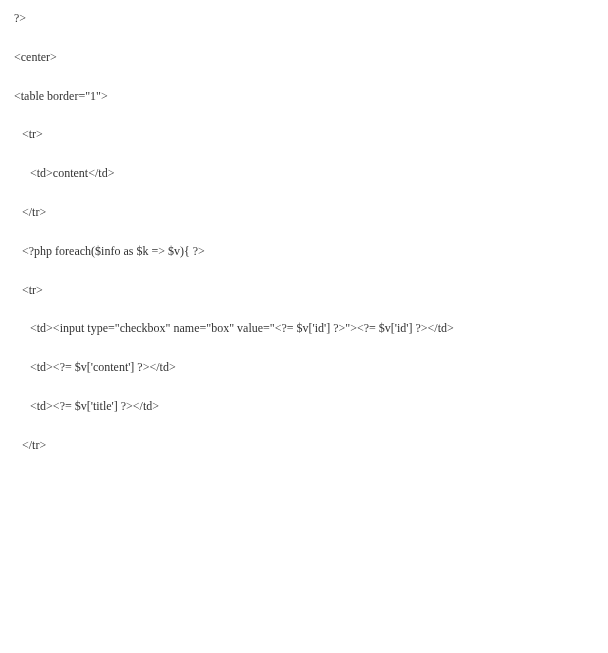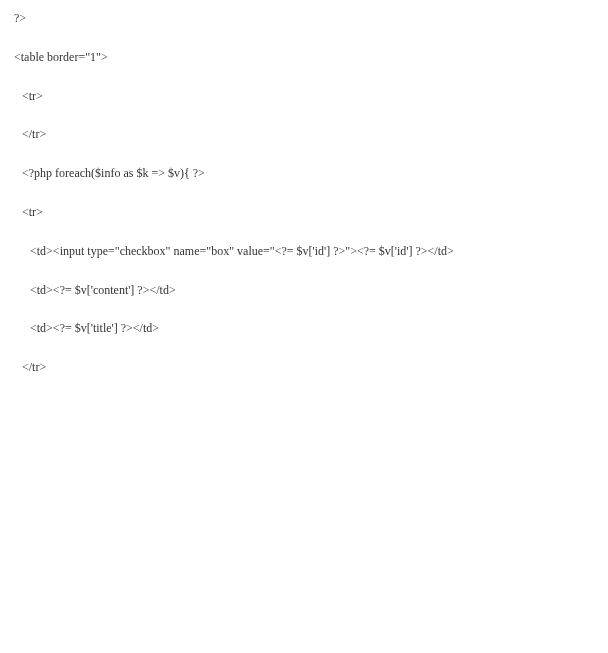"<center>" div.line { html: none -> <div>&lt;center&gt;</div> }
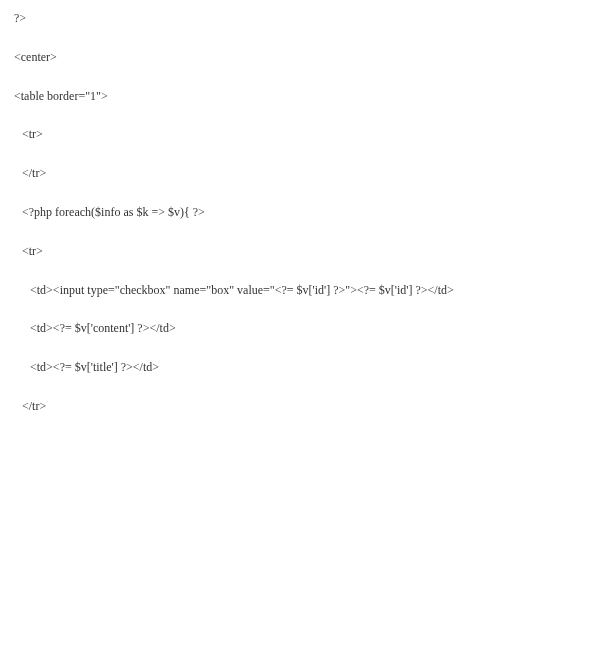"<td>content</td>" div.line { html: none -> <div>&lt;td&gt;content&lt;/td&gt;</div> }
